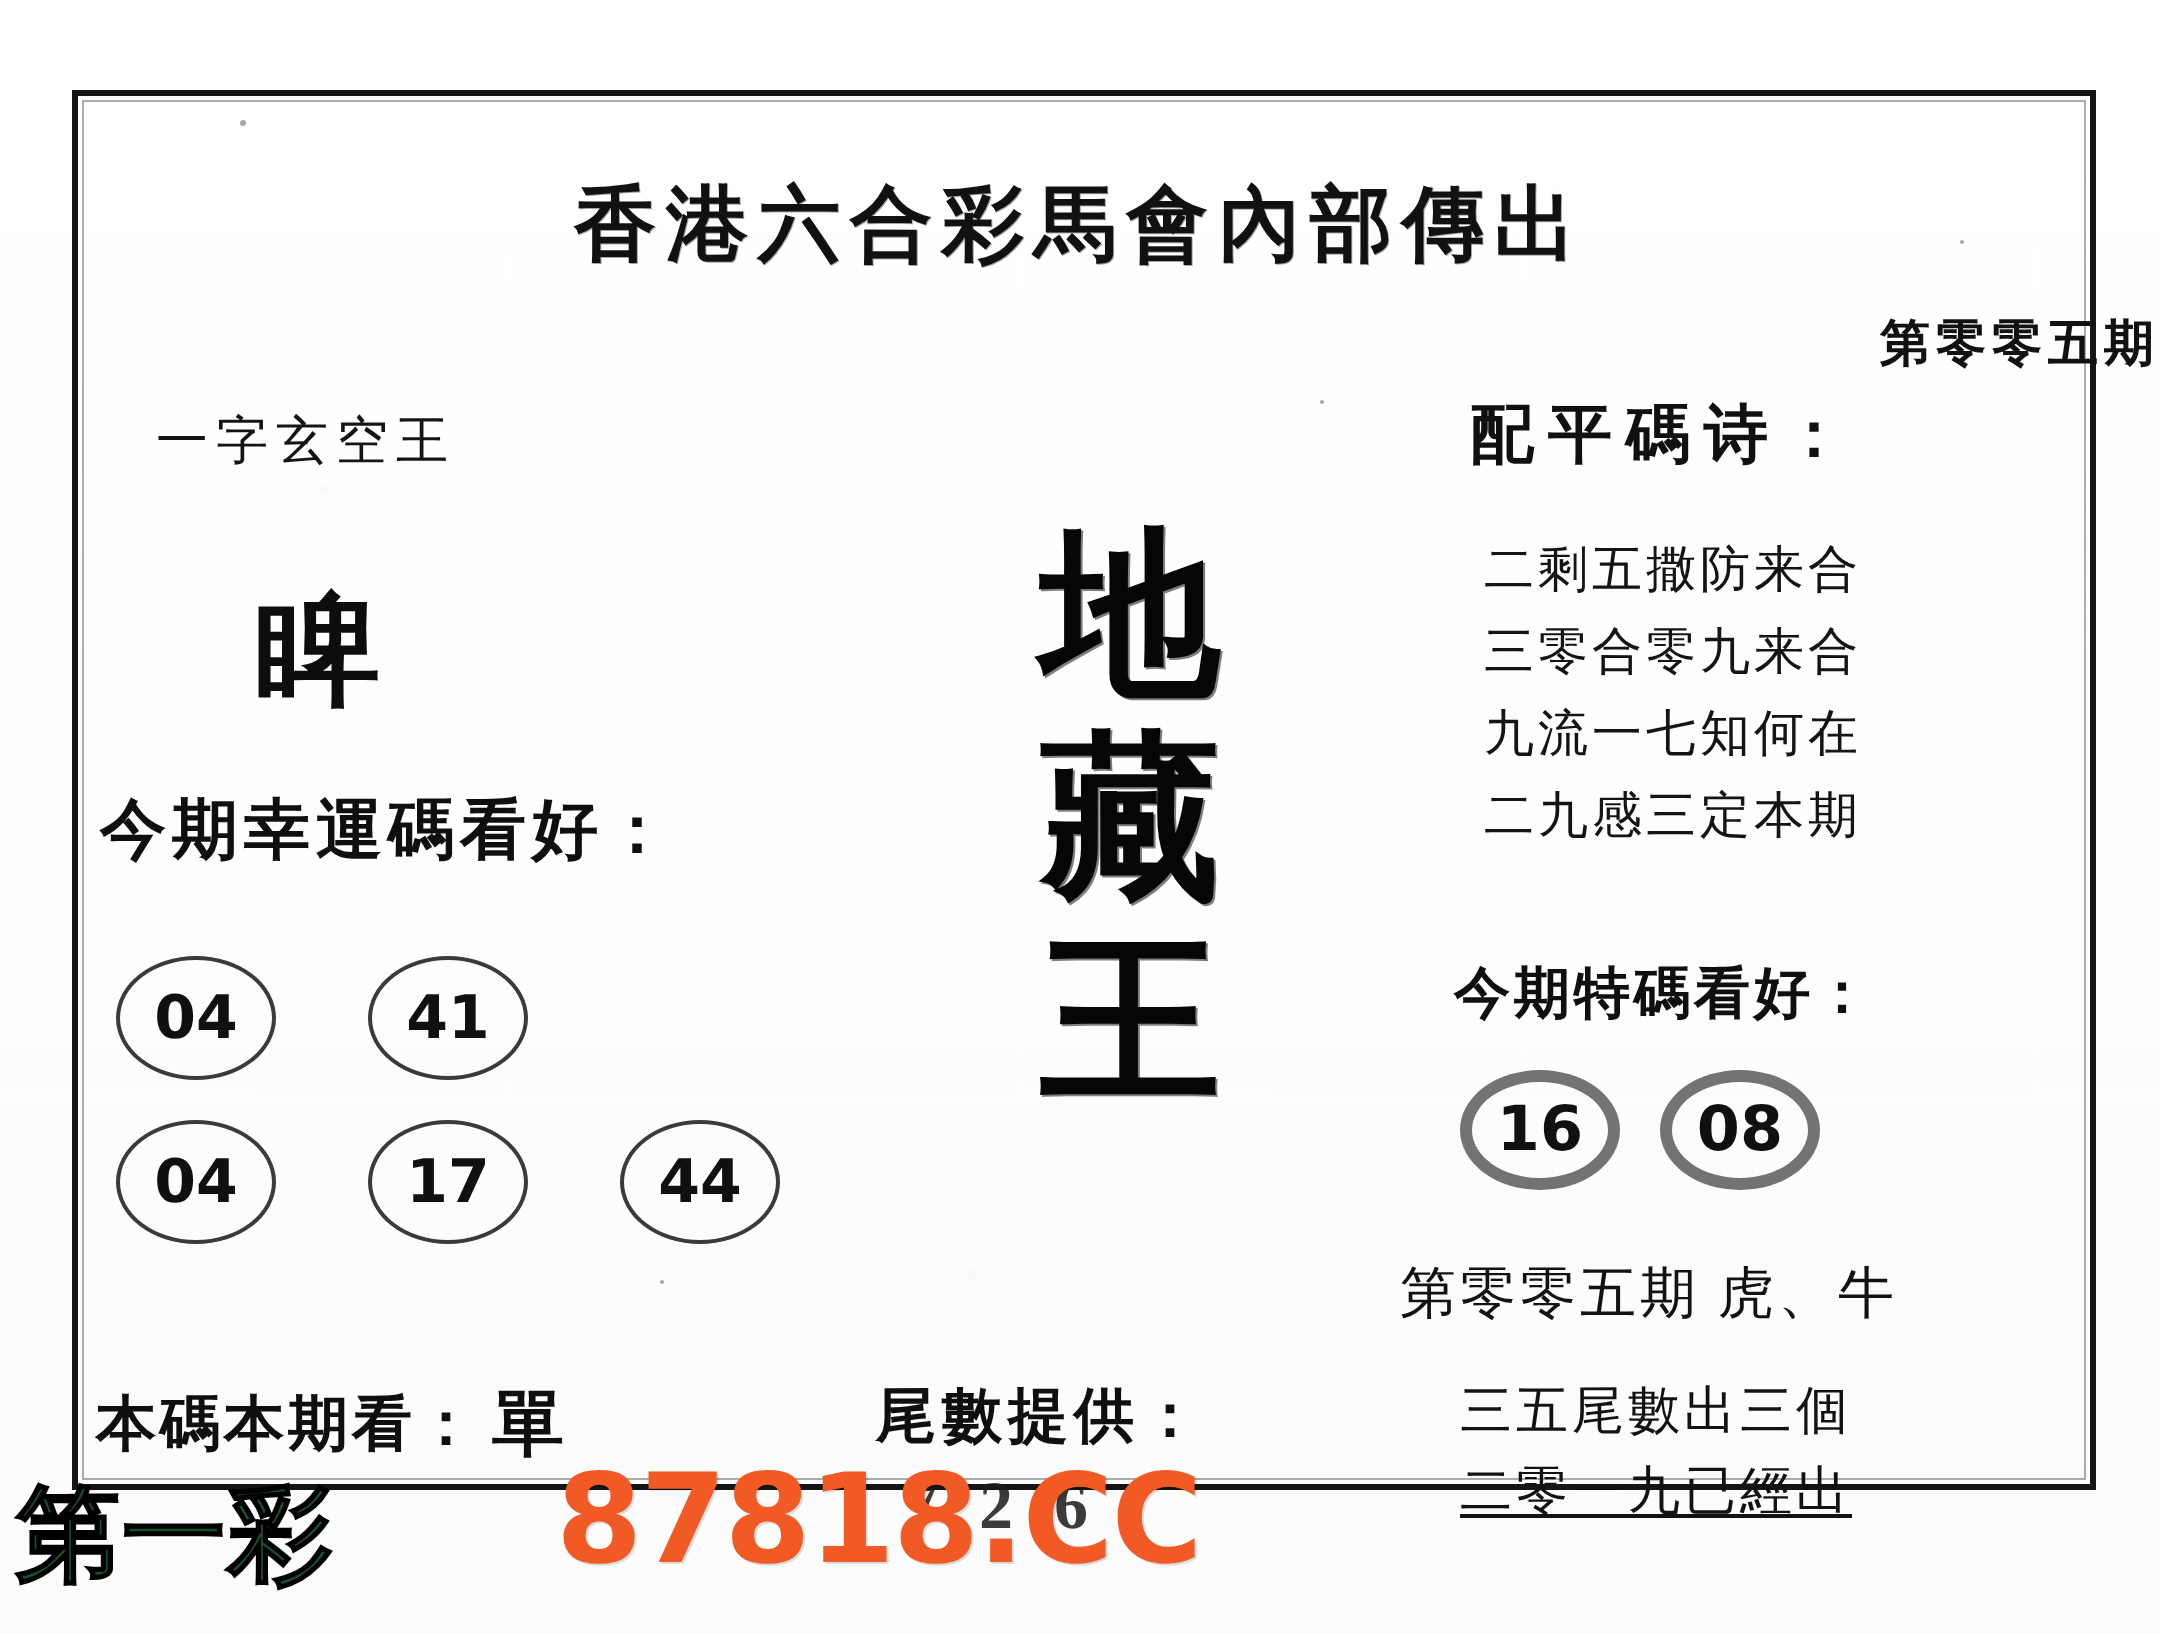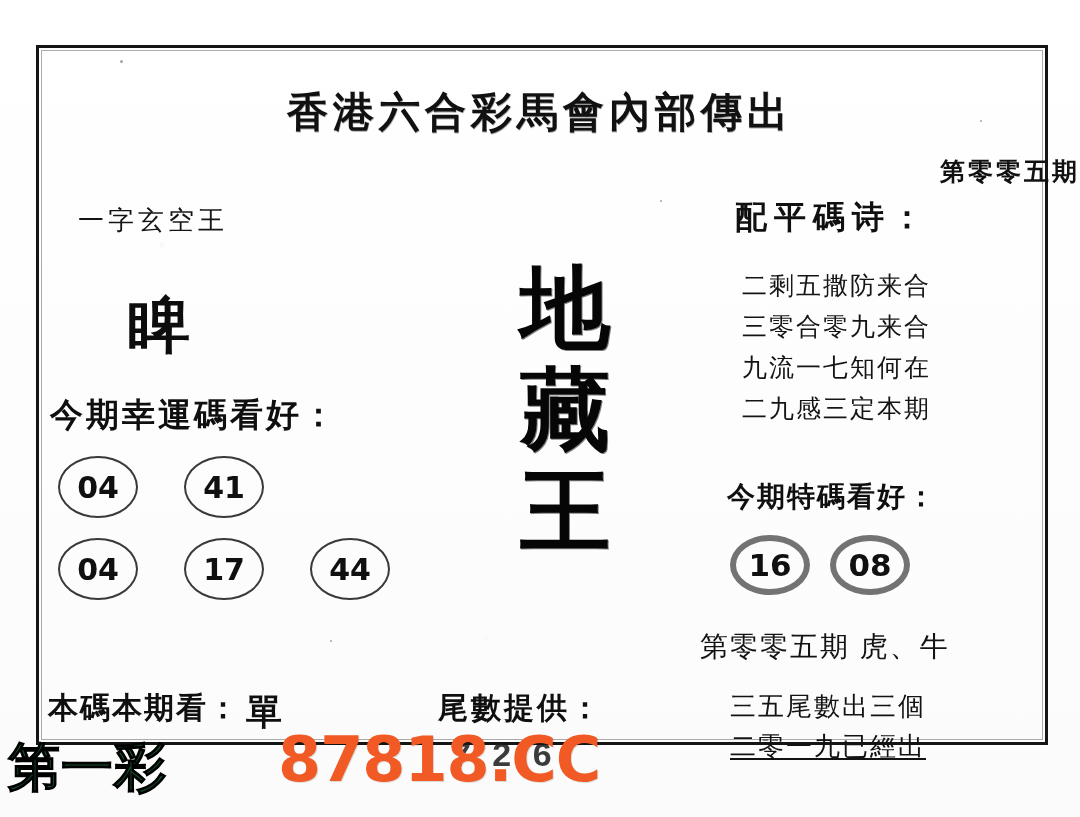"香港六合彩馬會內部傳出" .cn { font-family: Liberation Sans, sans-serif -> Liberation Serif, serif }
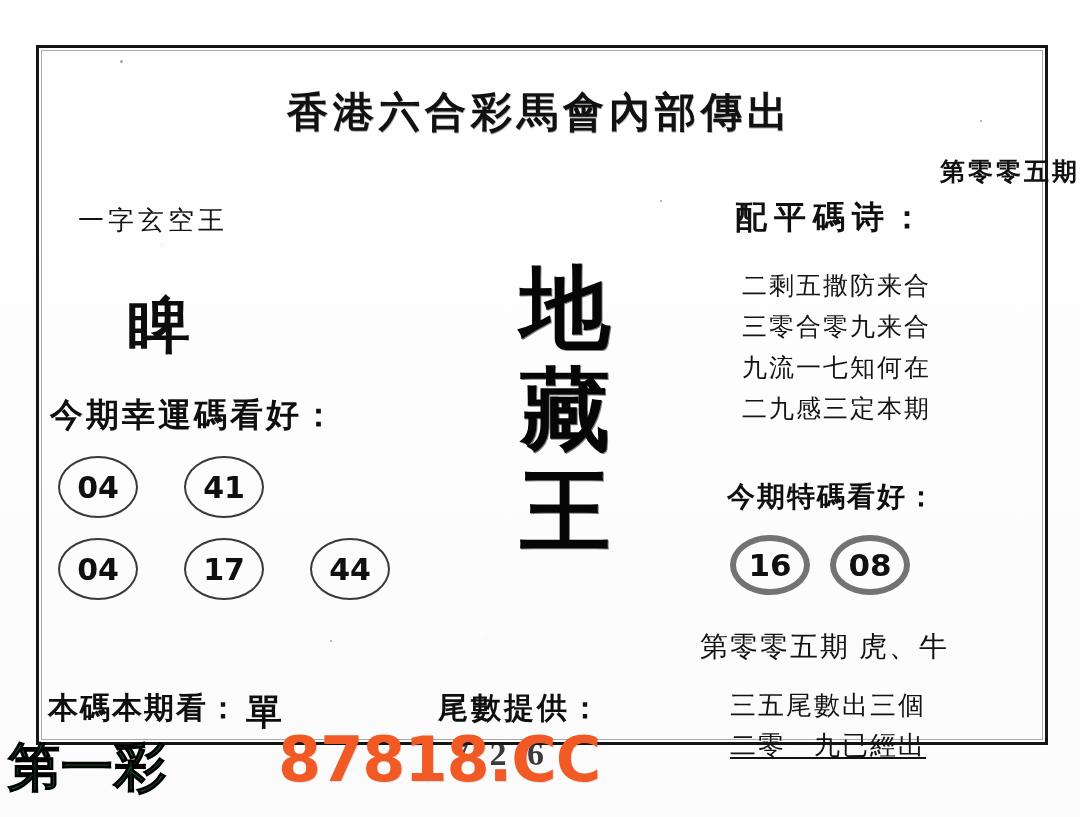"04" .ball-grid { top: 456px -> 478px }
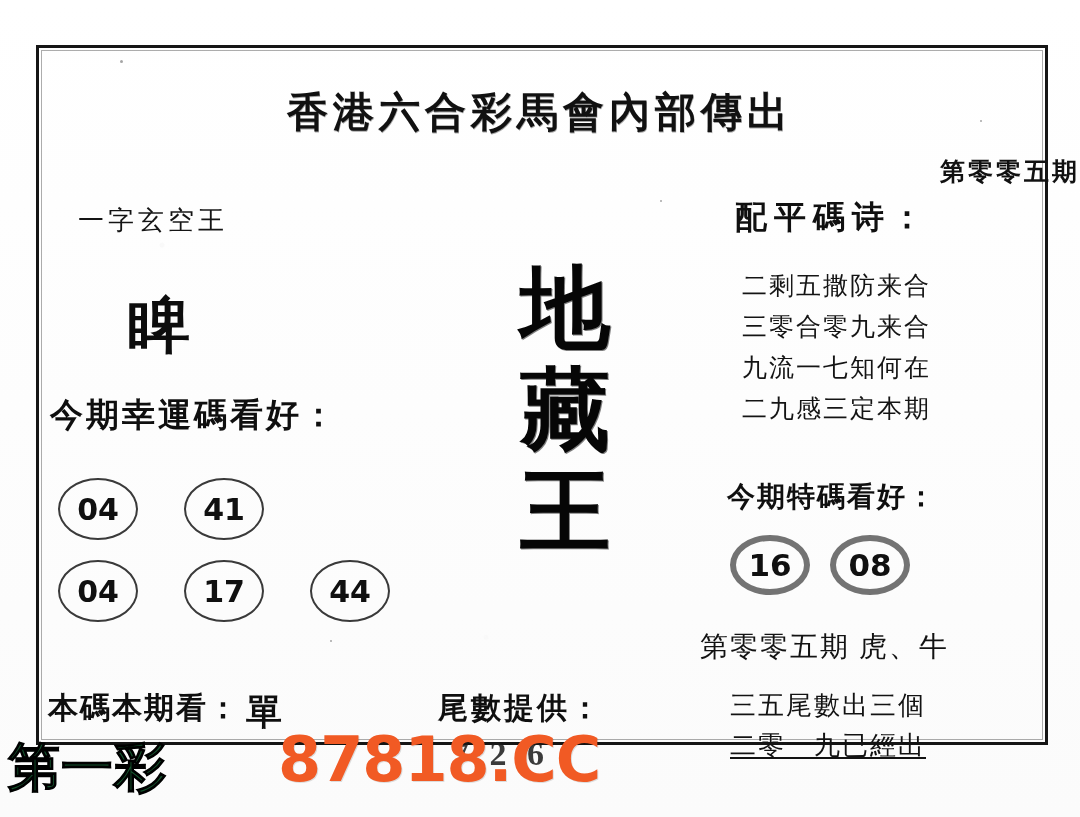"本碼本期看：" .bottom-left-line { align-items: flex-start -> center }
